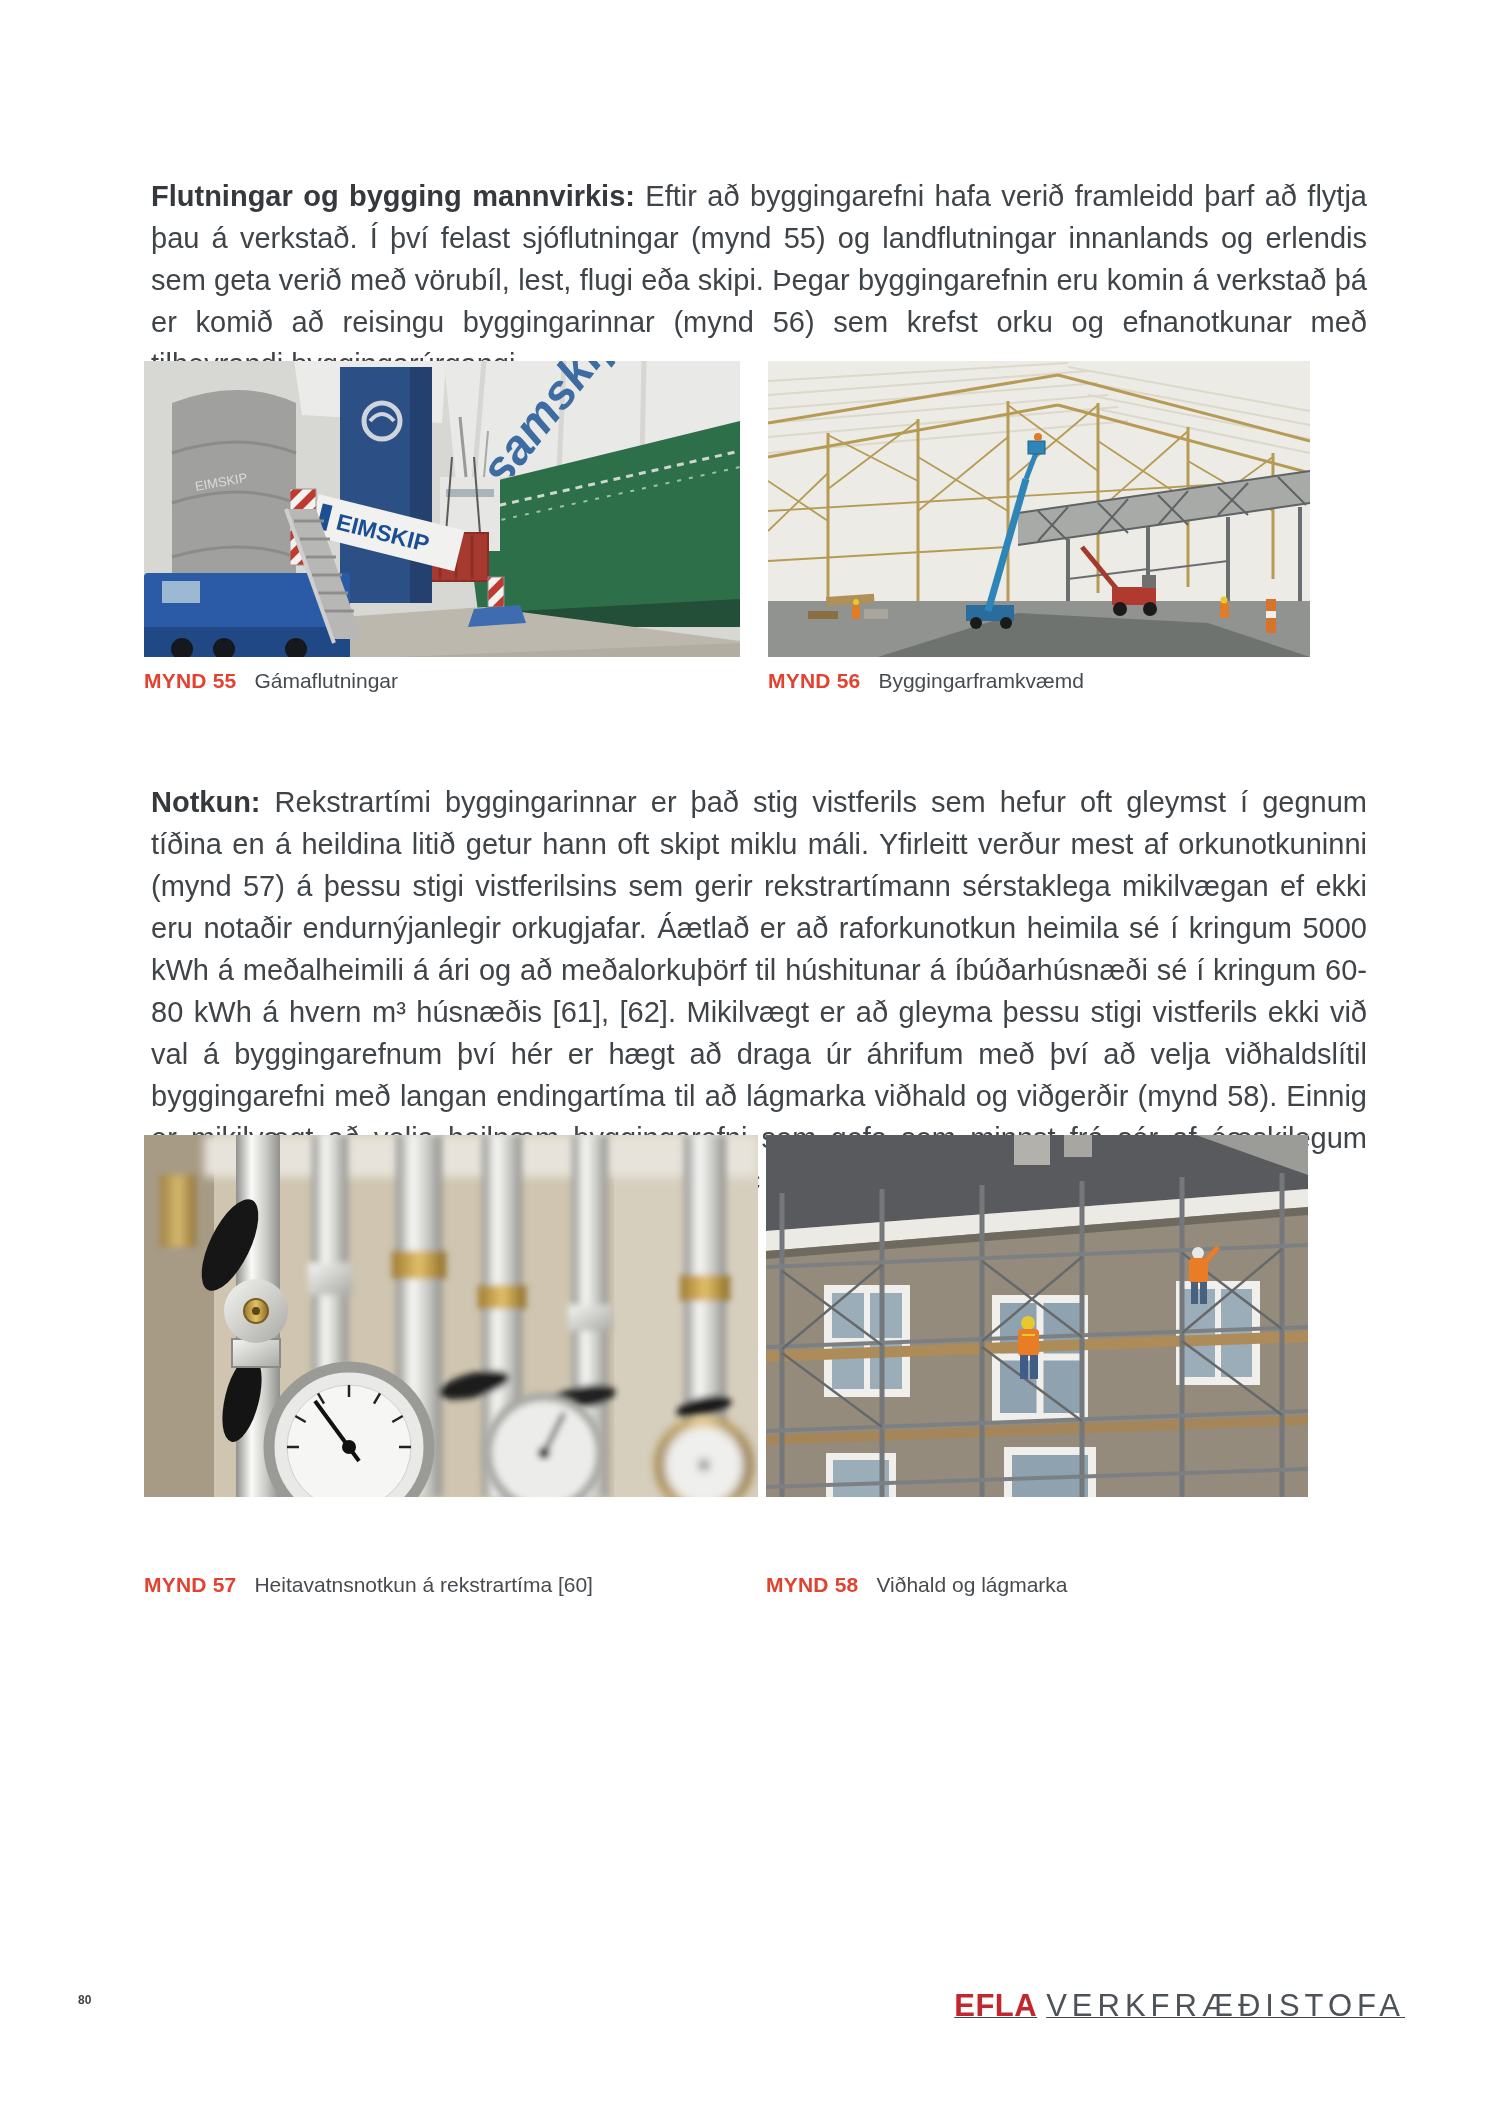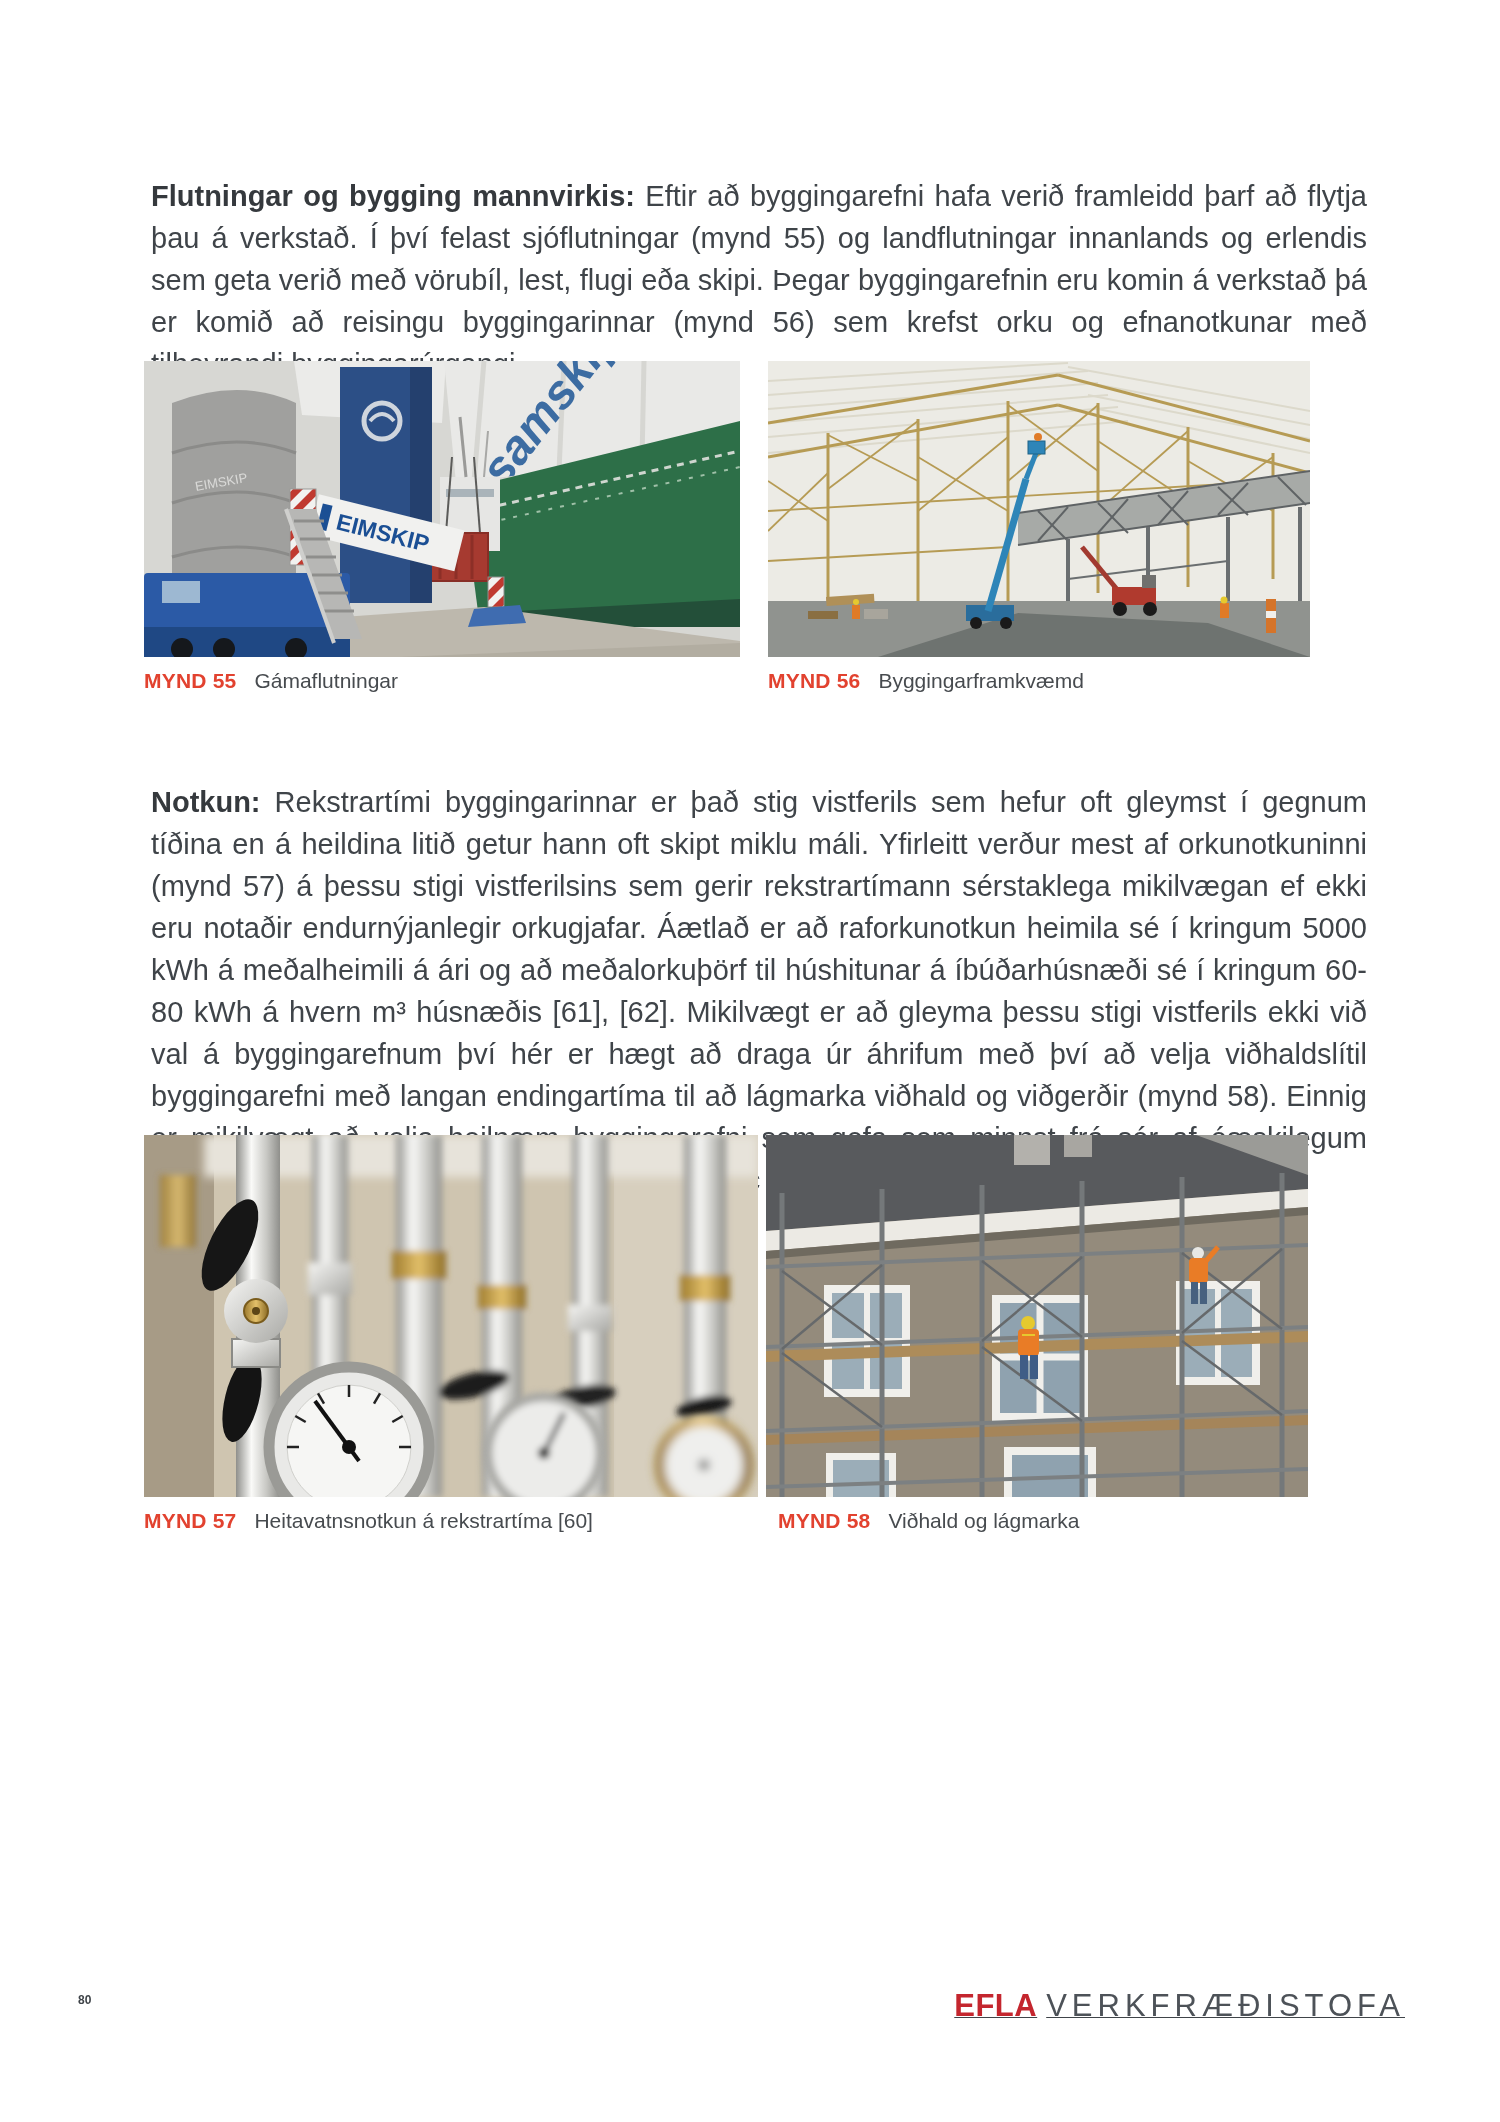"MYND 57 Heitavatnsnotkun á rekstrartíma" div.cap-row { gap: 12px -> none; top: 1509px -> 1573px }
